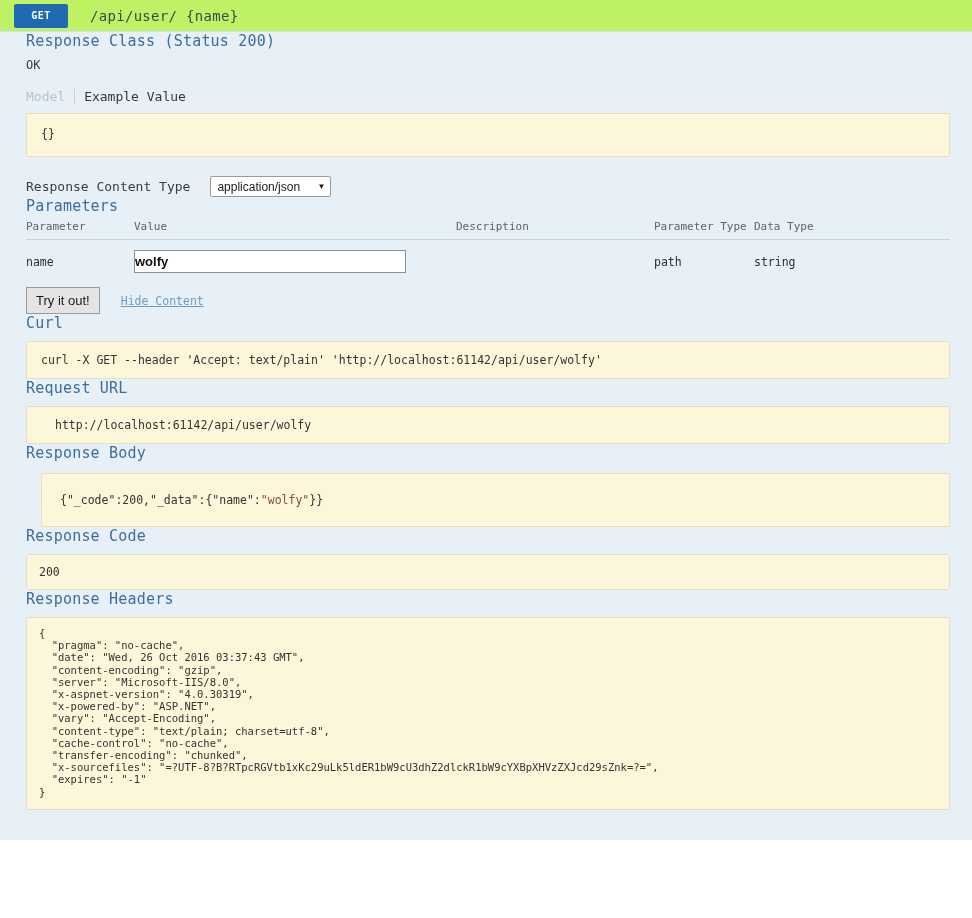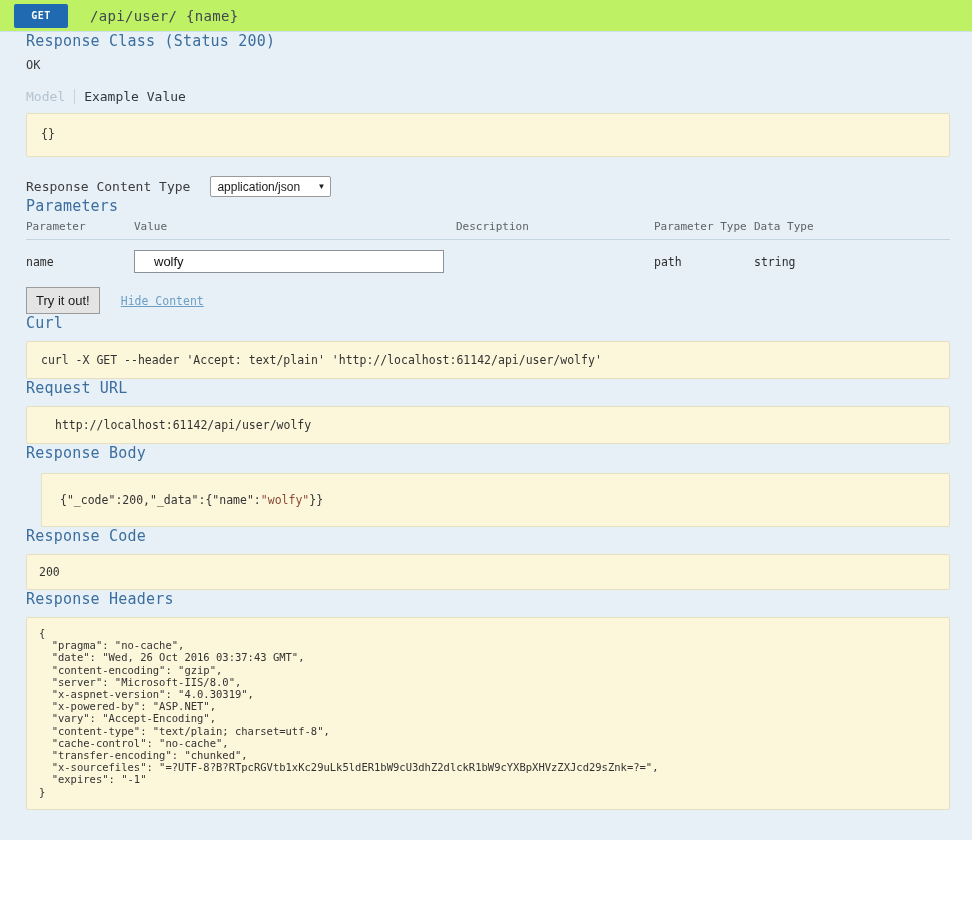"wolfy" input.param-input { font-weight: normal -> bold; padding: 1px 19px -> 1px 0 }
